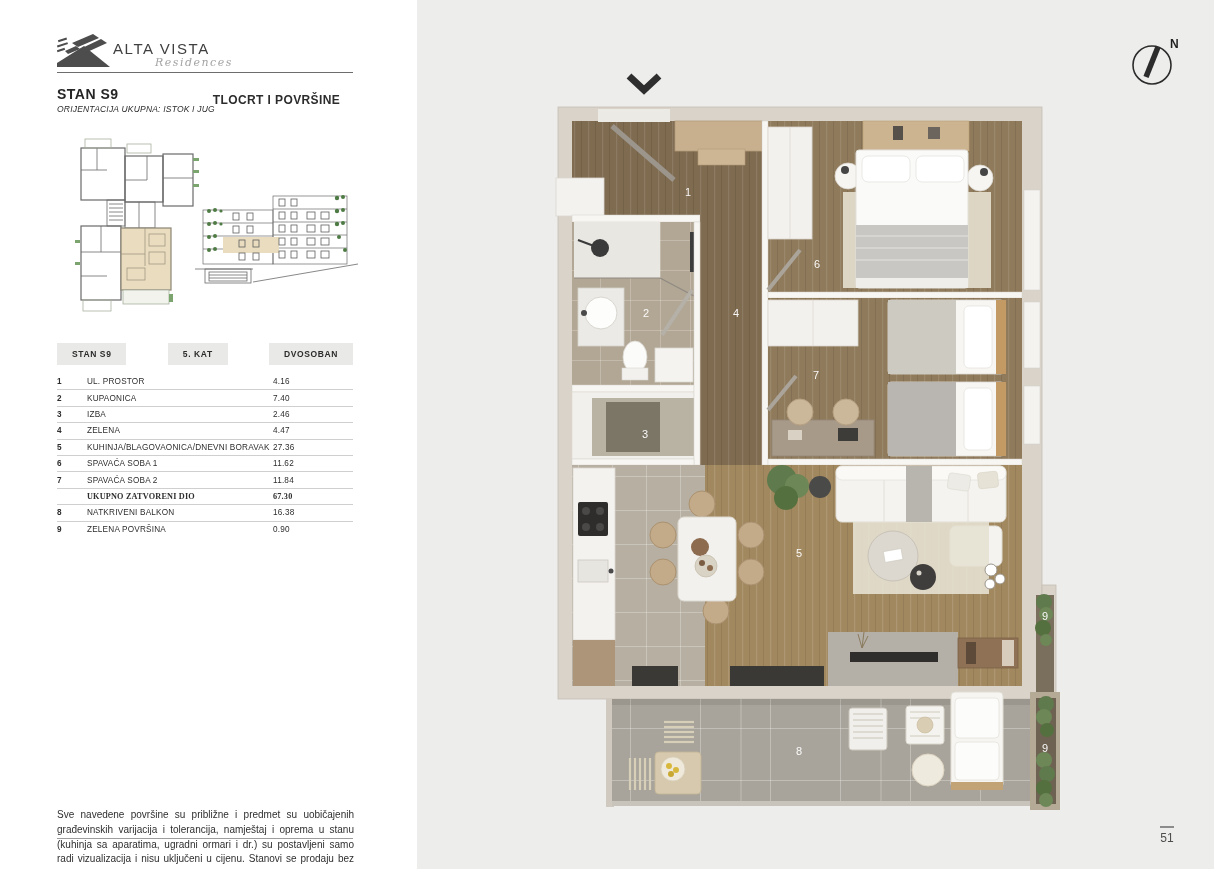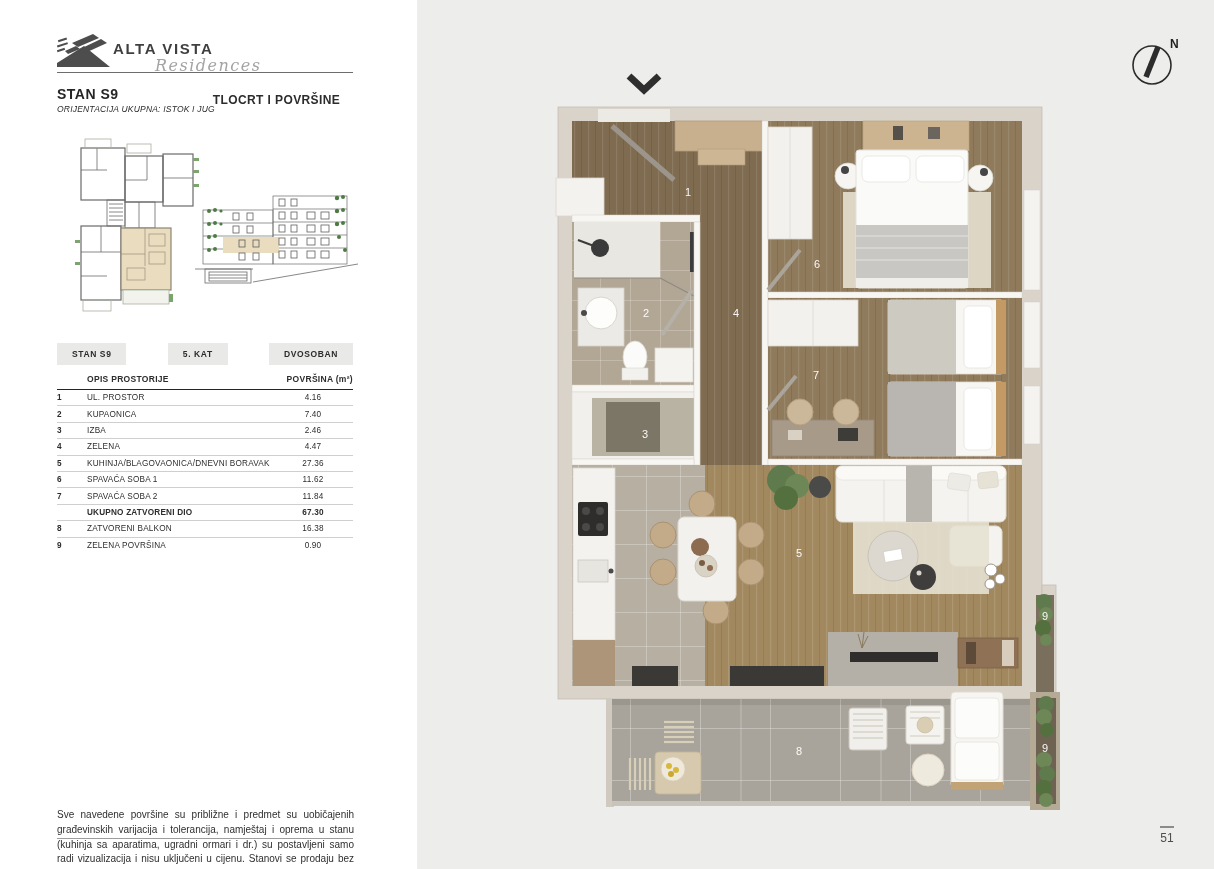"ALTA VISTA" .brand-name { font-weight: 700 -> 400 }
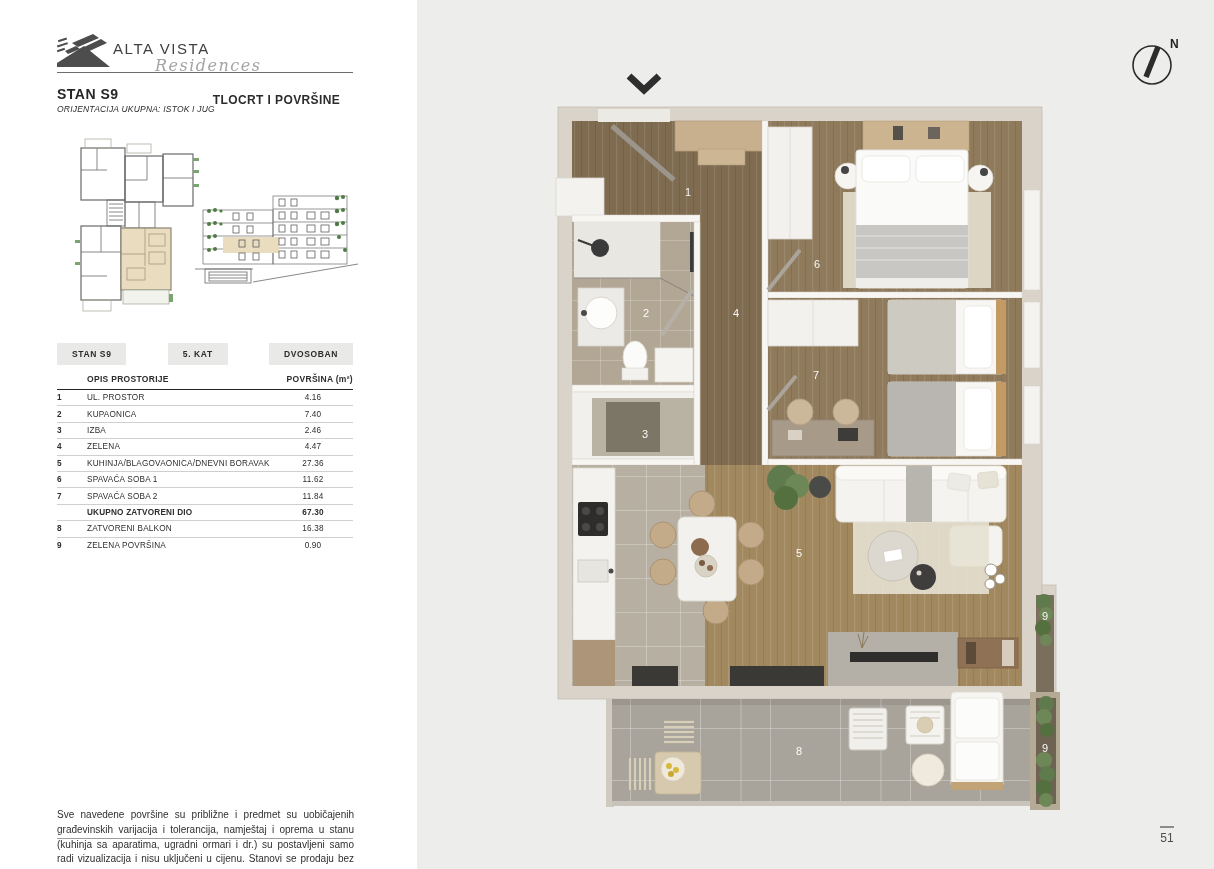"Residences" .brand-tagline { font-size: 16px -> 11px }
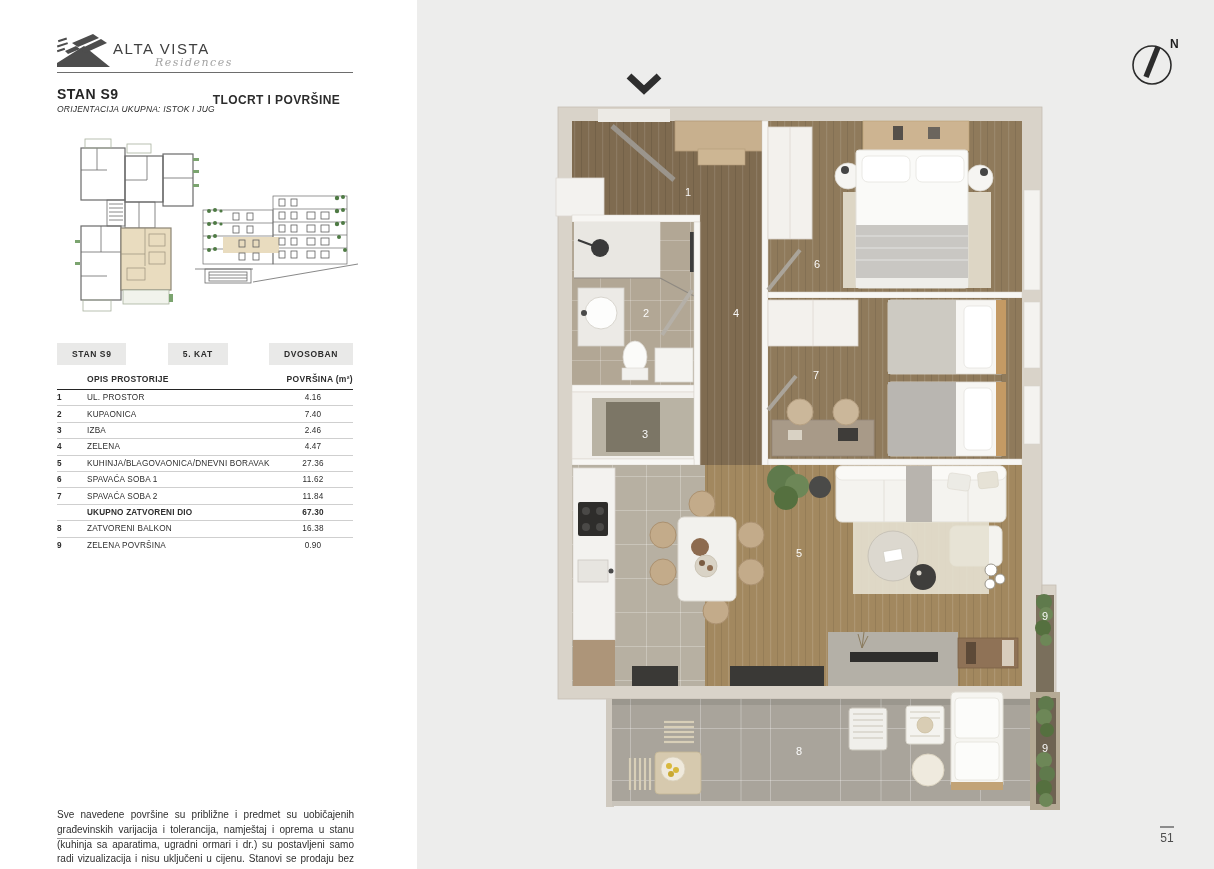"OPIS PROSTORIJE" div.thead { html: <div> <span></span> <span>OPIS PROSTORIJE</span> <span>POVRŠINA (m²)</span> </div> -> none }
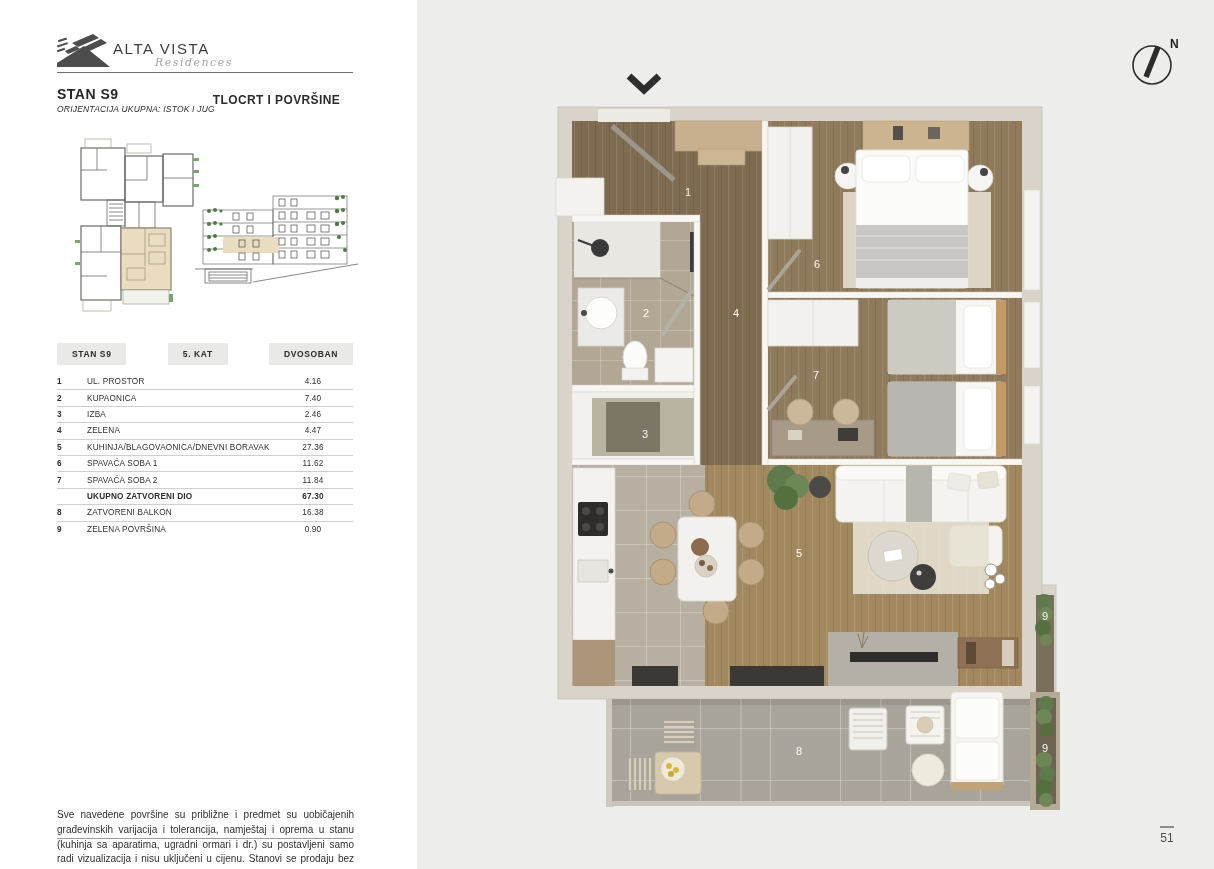"4.16" .trow .tarea { text-align: center -> left }
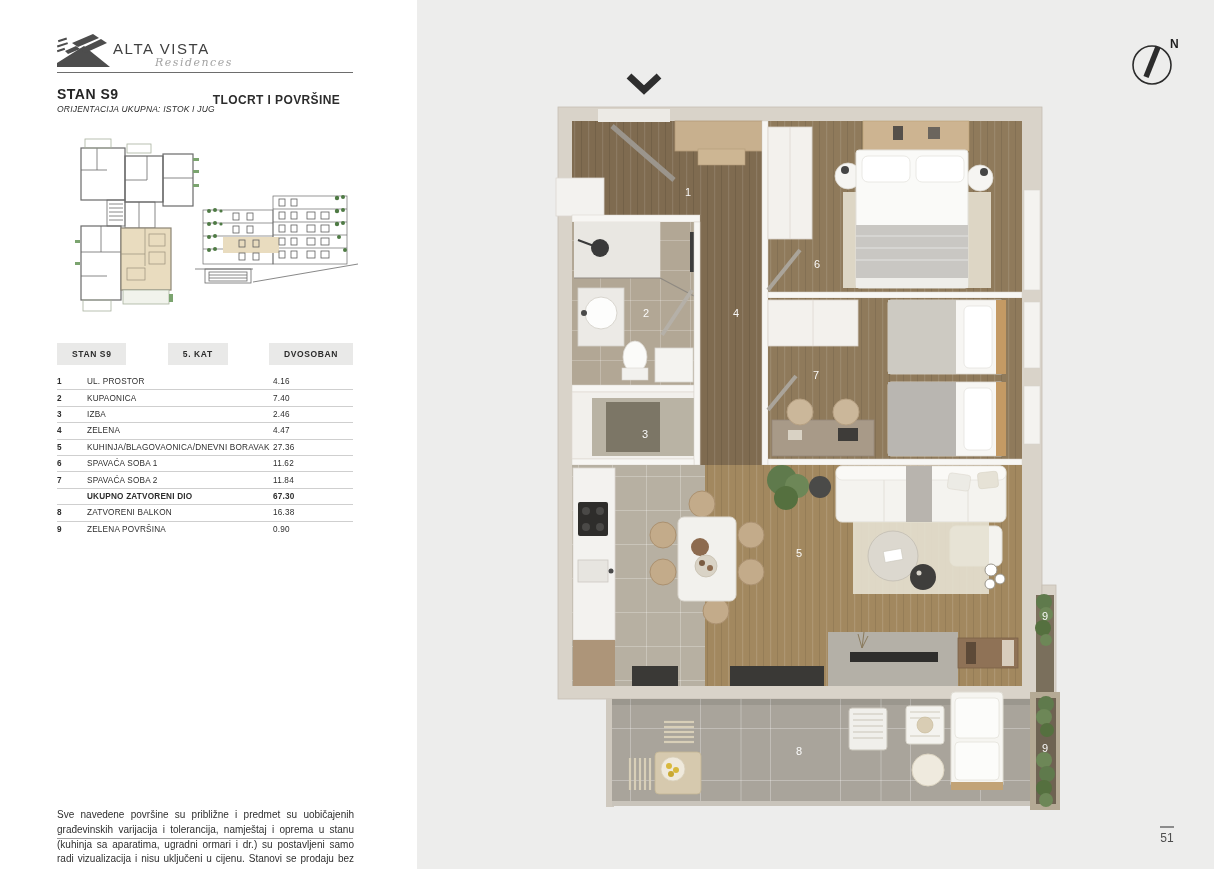"UKUPNO ZATVORENI DIO" .trow.total { font-family: none -> Liberation Serif, serif }
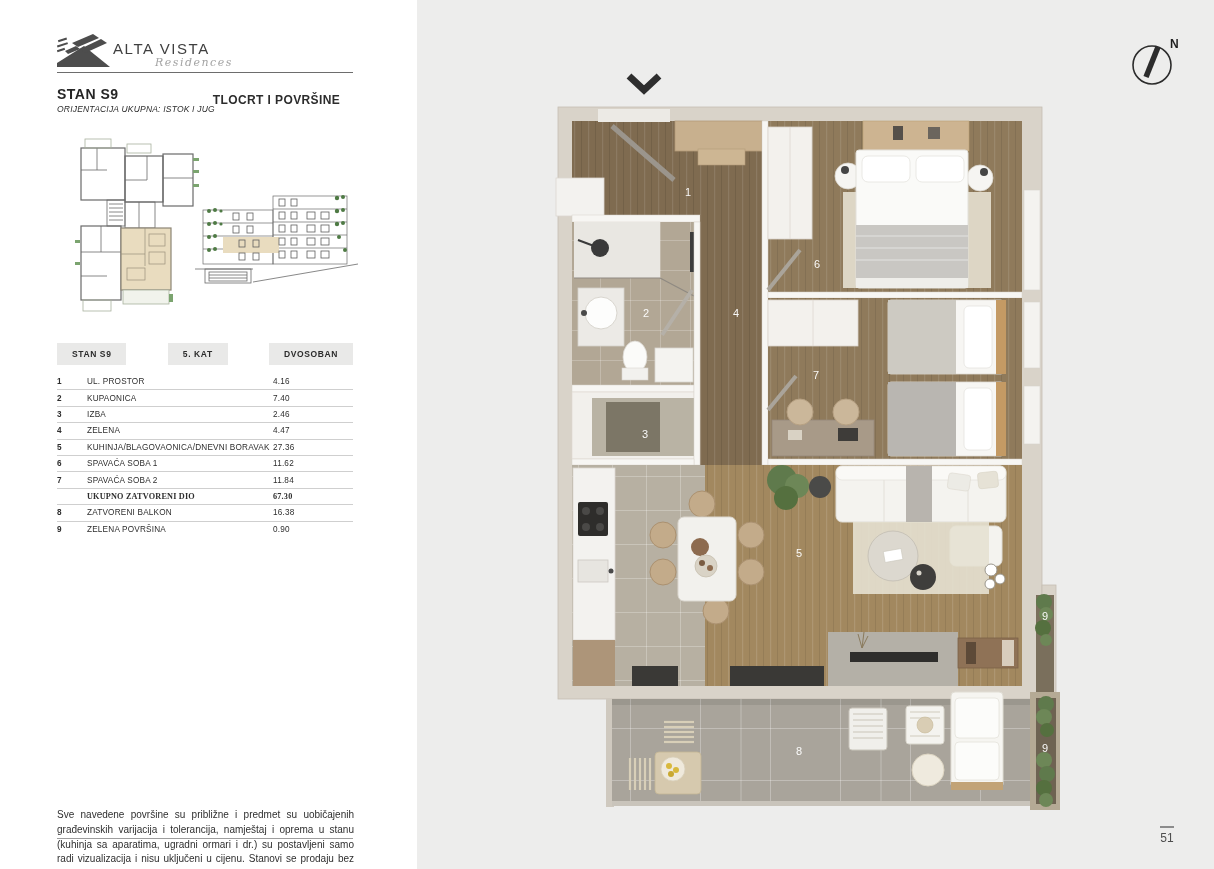"ZATVORENI BALKON" span.tlabel { text: ZATVORENI -> NATKRIVENI }
